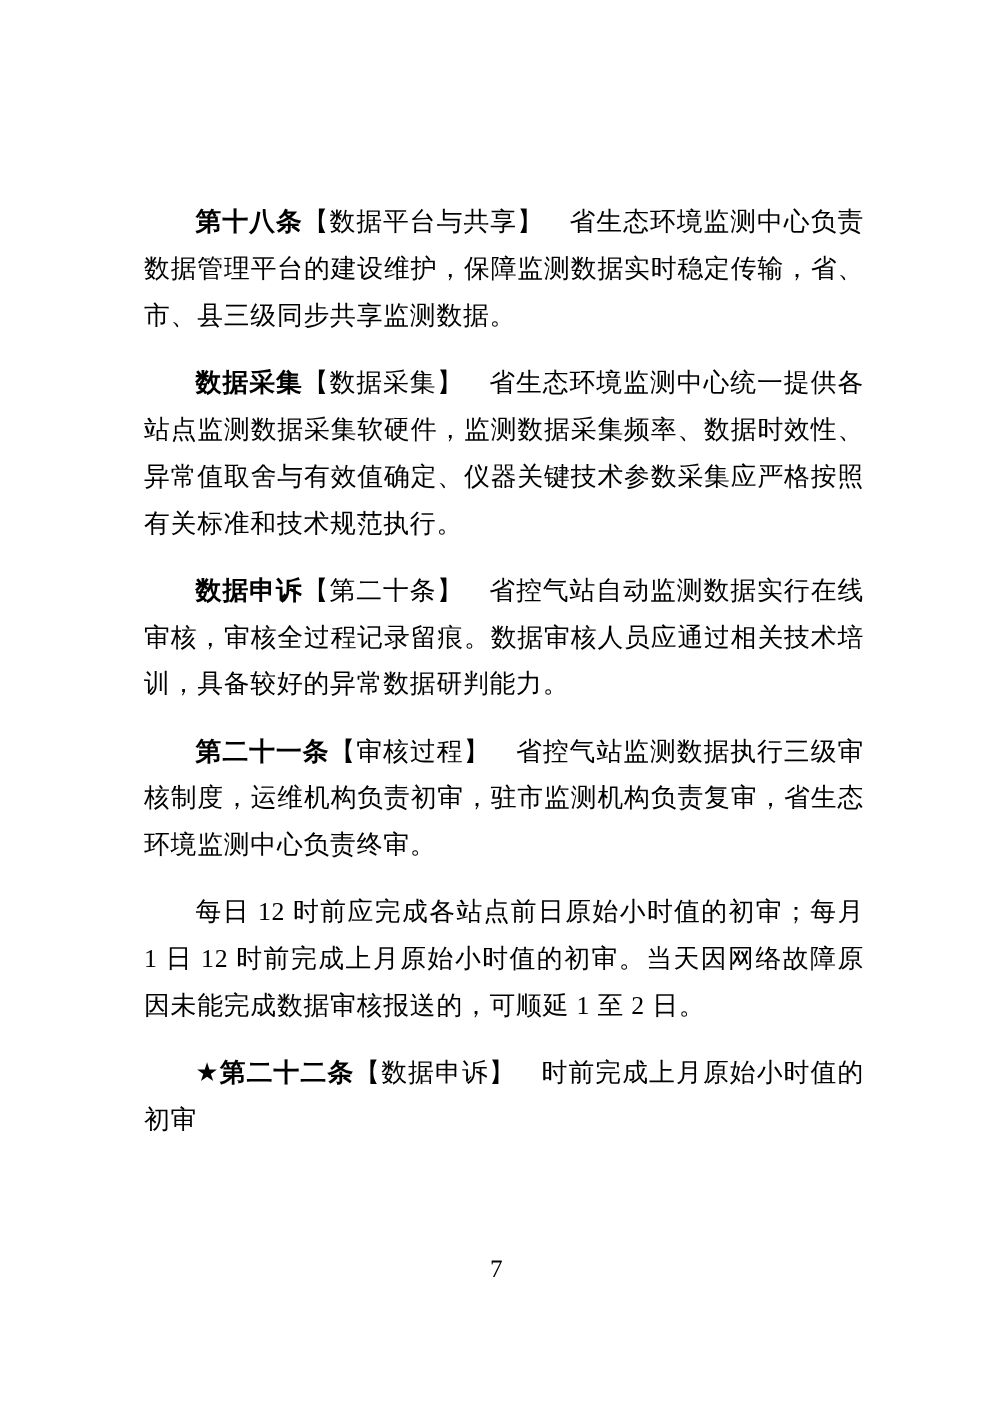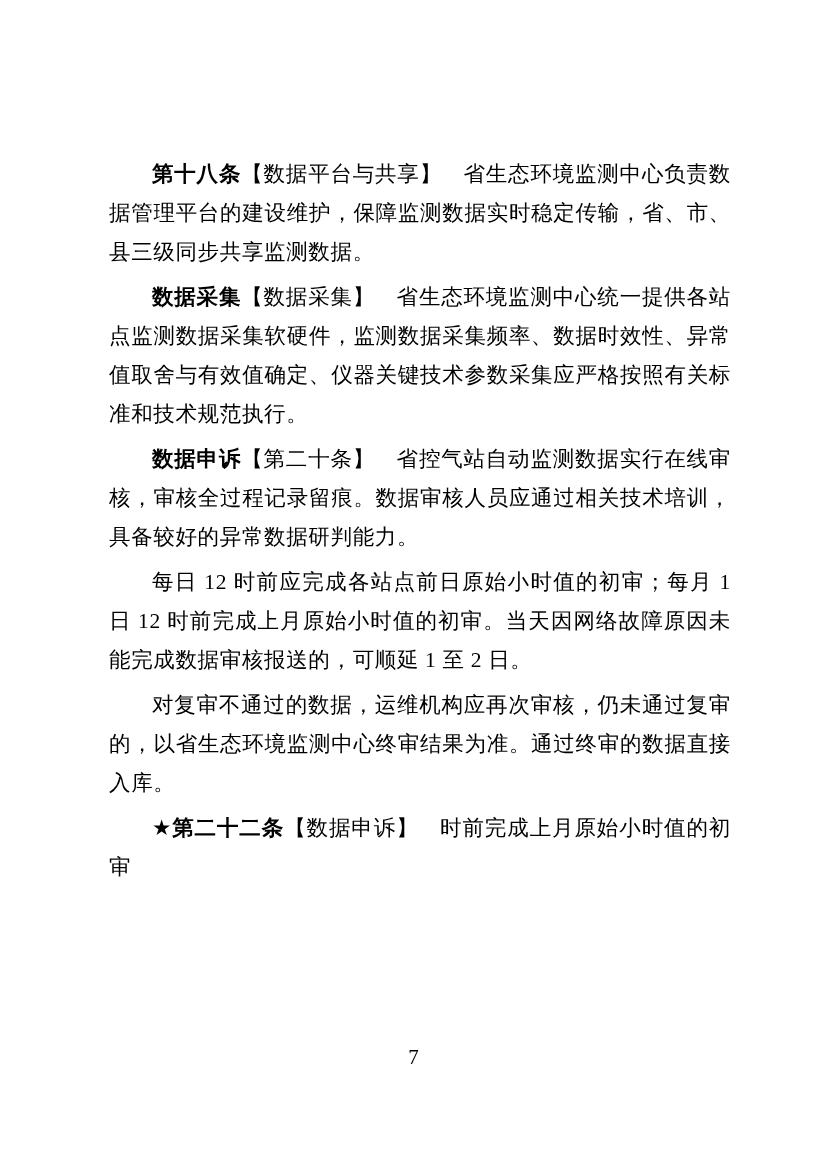"第十八条【数据平台与共享】" .para { margin: 6px -> 17px }
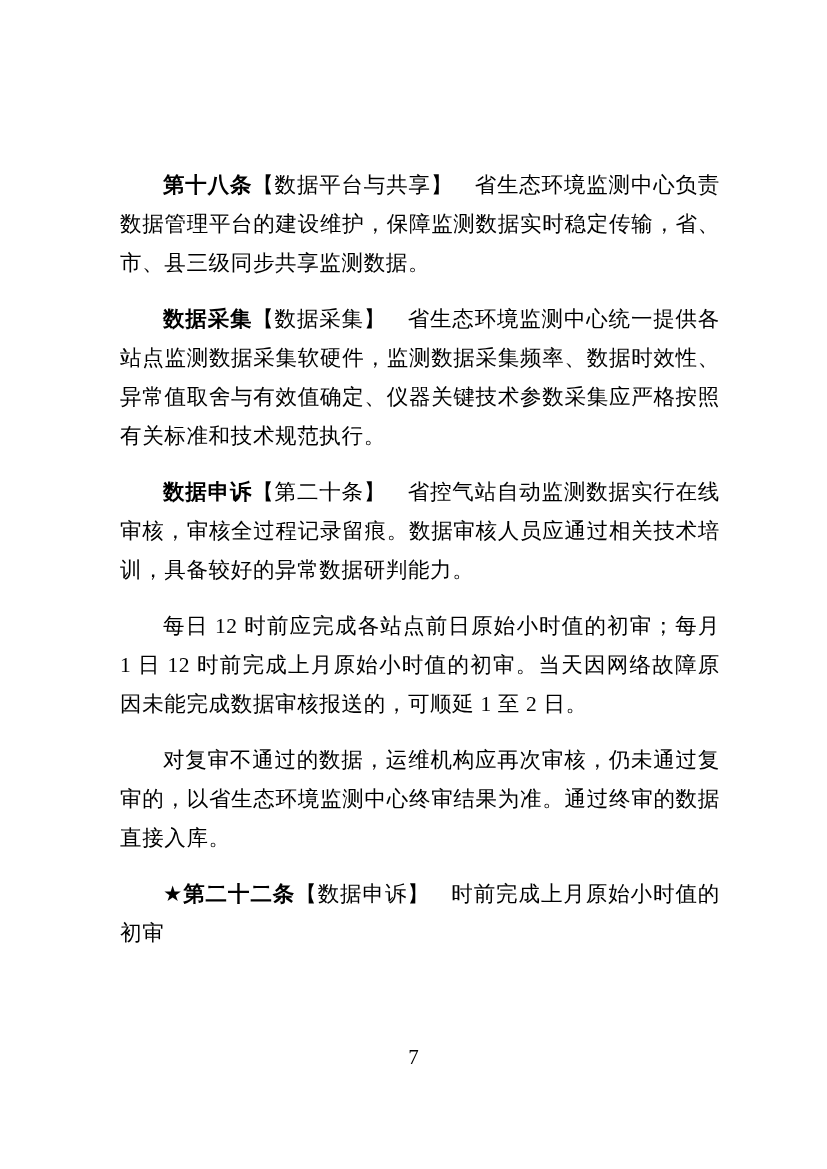"第二十一条【审核过程】" p.para { html: none -> <p><span>第二十一条</span><span>【审核过程】</span><span>省控气站监测数据执行三级审核制度，运维机构负责初审，驻市监测机构负责复审，省生态环境监测中心负责终审。</span></p> }
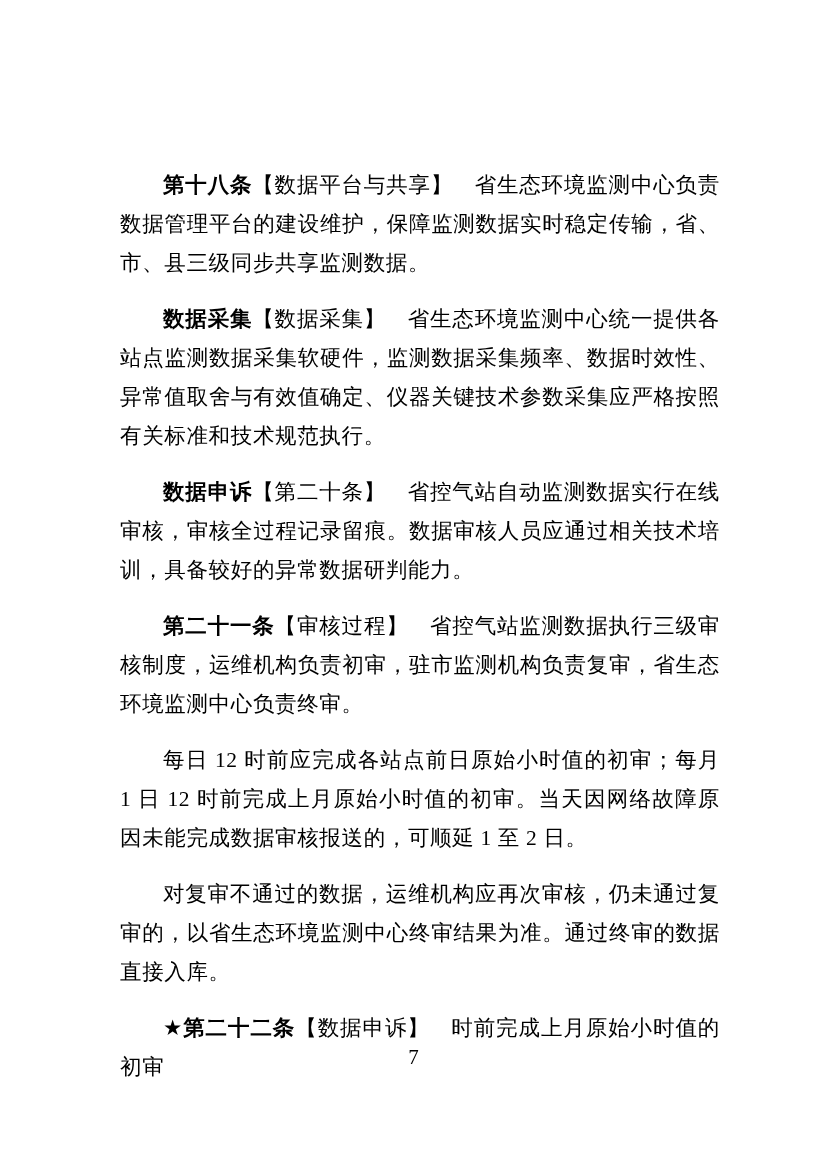"对复审不通过的数据，运维机构应再次审核，仍未通过复审的，以省生态环境监测中心终审" p.para { html: <p><span>对复审不通过的数据，运维机构应再次审核，仍未通过复审的，以省生态环境监测中心终审结果为准。通过终审的数据直接入库。</span></p> -> none }
